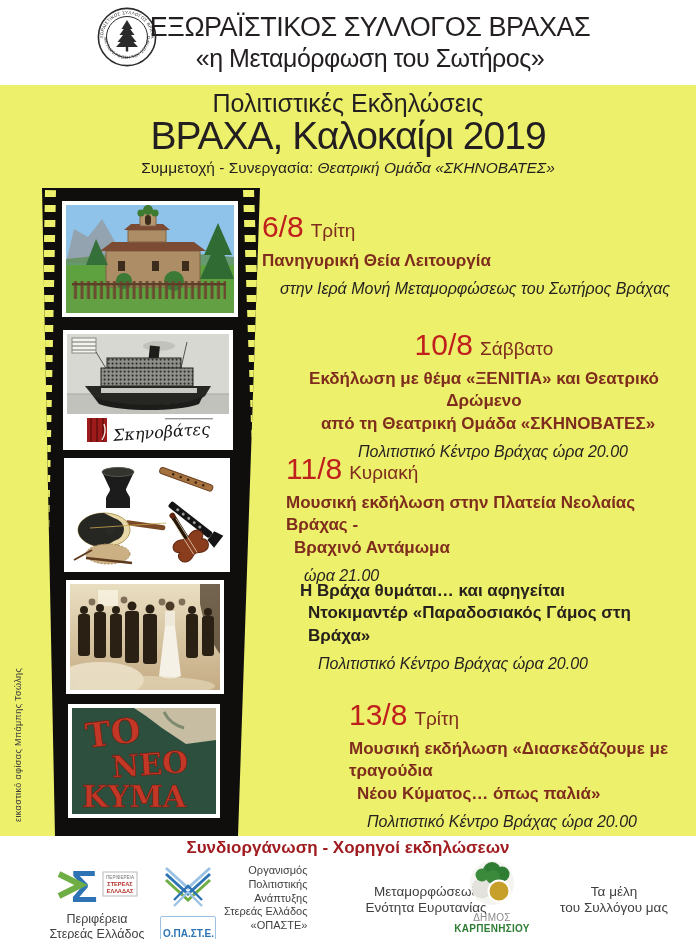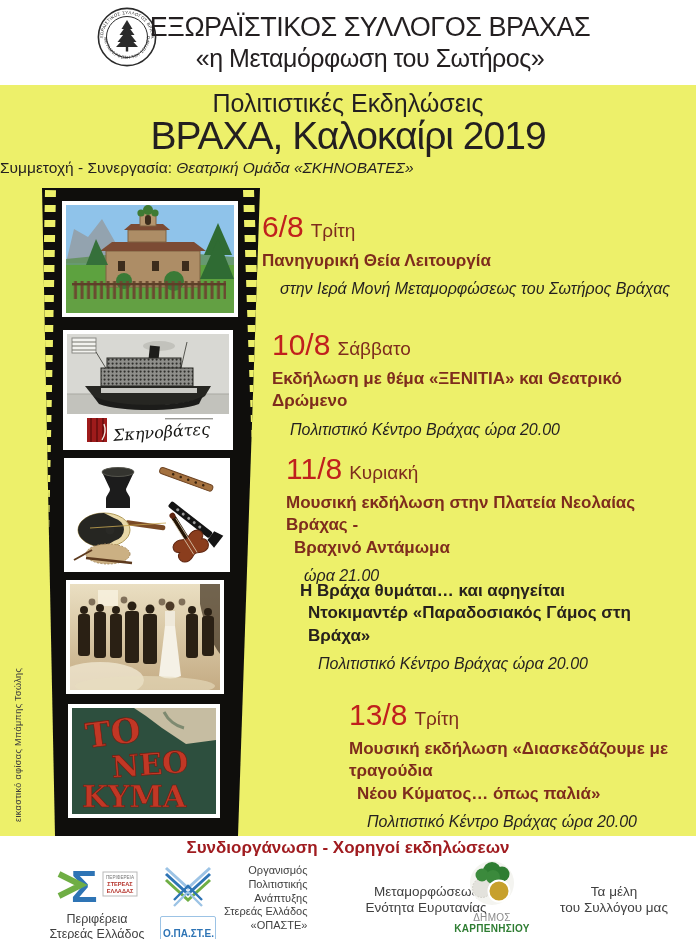"Συμμετοχή - Συνεργασία: Θεατρική Ομάδα" .subtitle { text-align: none -> center }
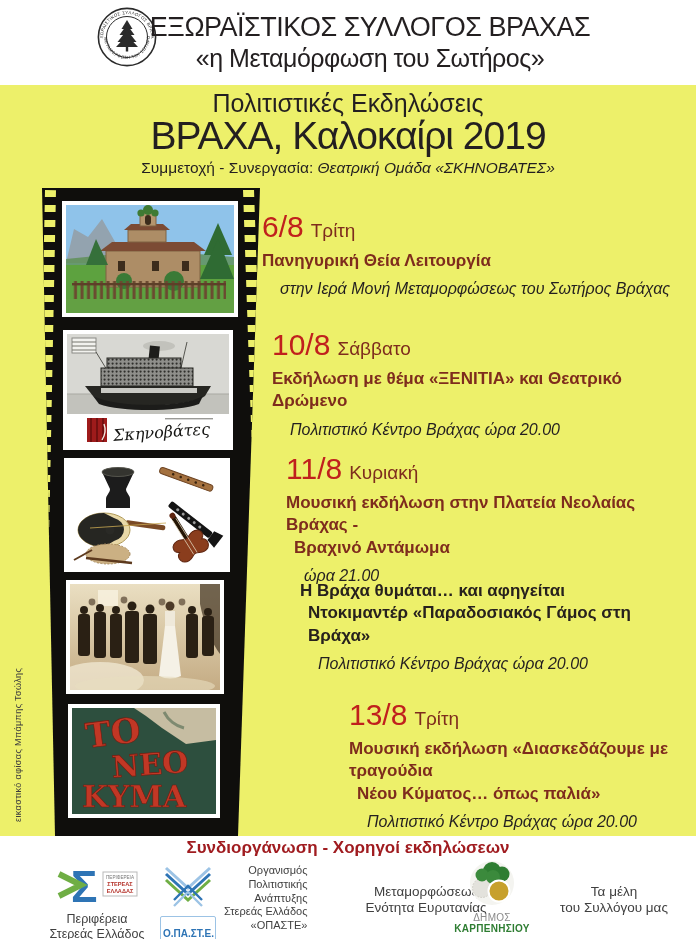"10/8 Σάββατο" div.event { text-align: none -> center }
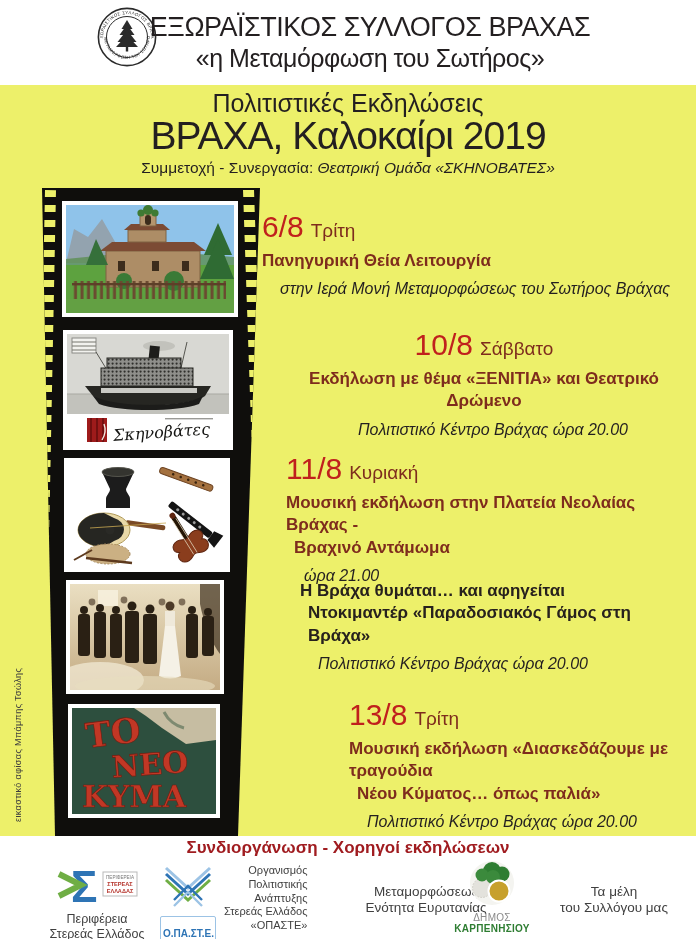"από τη Θεατρική Ομάδα «ΣΚΗΝΟΒΑΤΕΣ»" div.e-title { html: none -> <div>από τη Θεατρική Ομάδα «ΣΚΗΝΟΒΑΤΕΣ»</div> }
